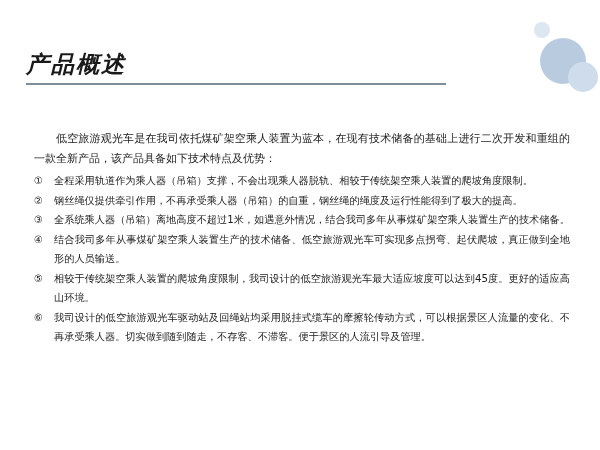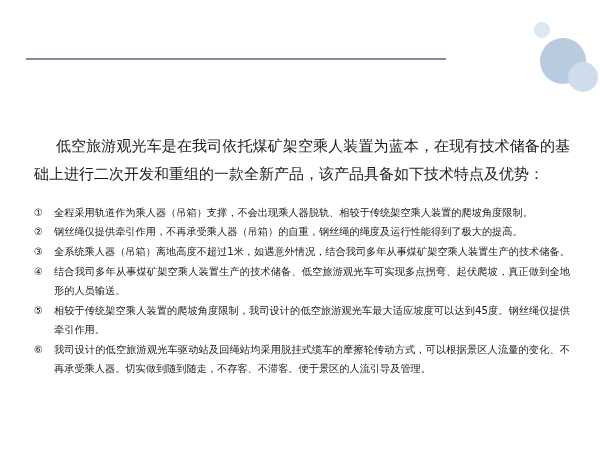"产品概述" div.title { html: none -> <div>产品概述</div> }
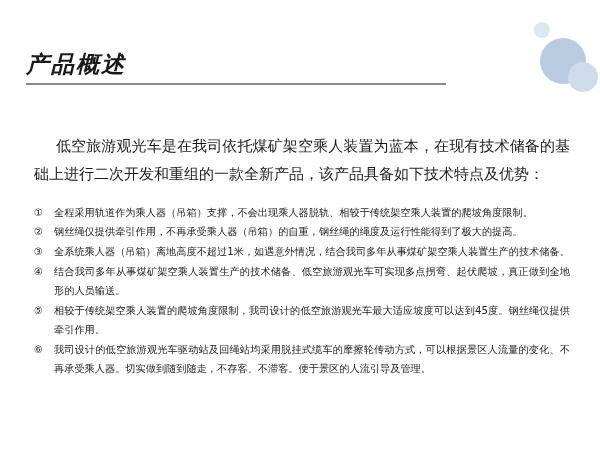"低空旅游观光车是在我司依托煤矿架空乘人装置为蓝本，在现有技术储备的基础上进行二次" .intro { font-size: 15px -> 11px; margin-bottom: 15px -> 2px }
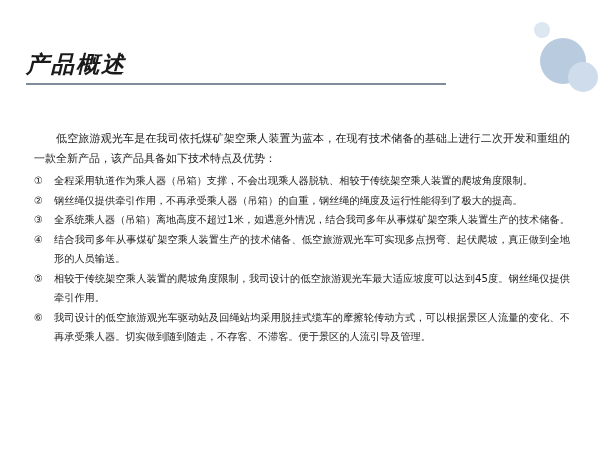"相较于传统架空乘人装置的爬坡角度限制，我司设计的低空旅游观光车最大适应坡度可以达" span.pt-text { text: 钢丝绳仅提供牵引作用 -> 更好的适应高山环境 }
